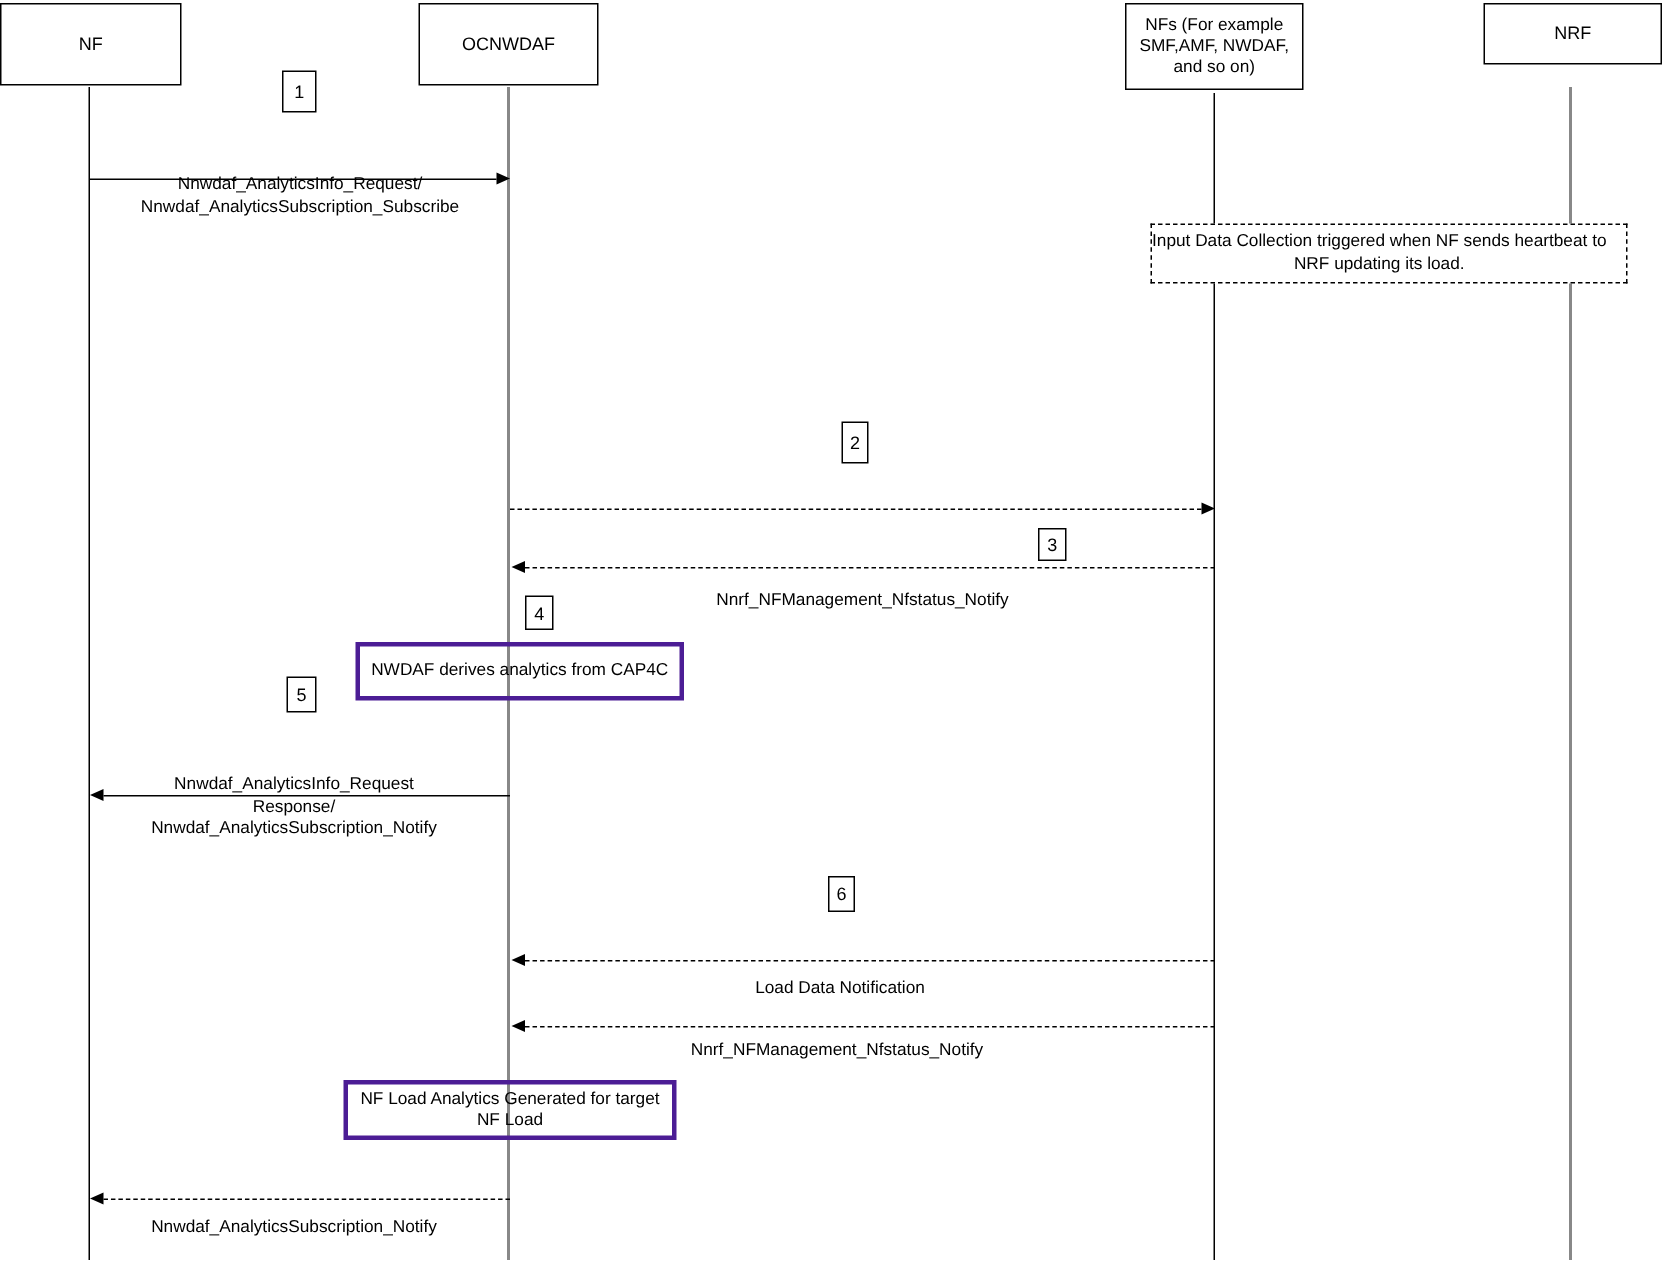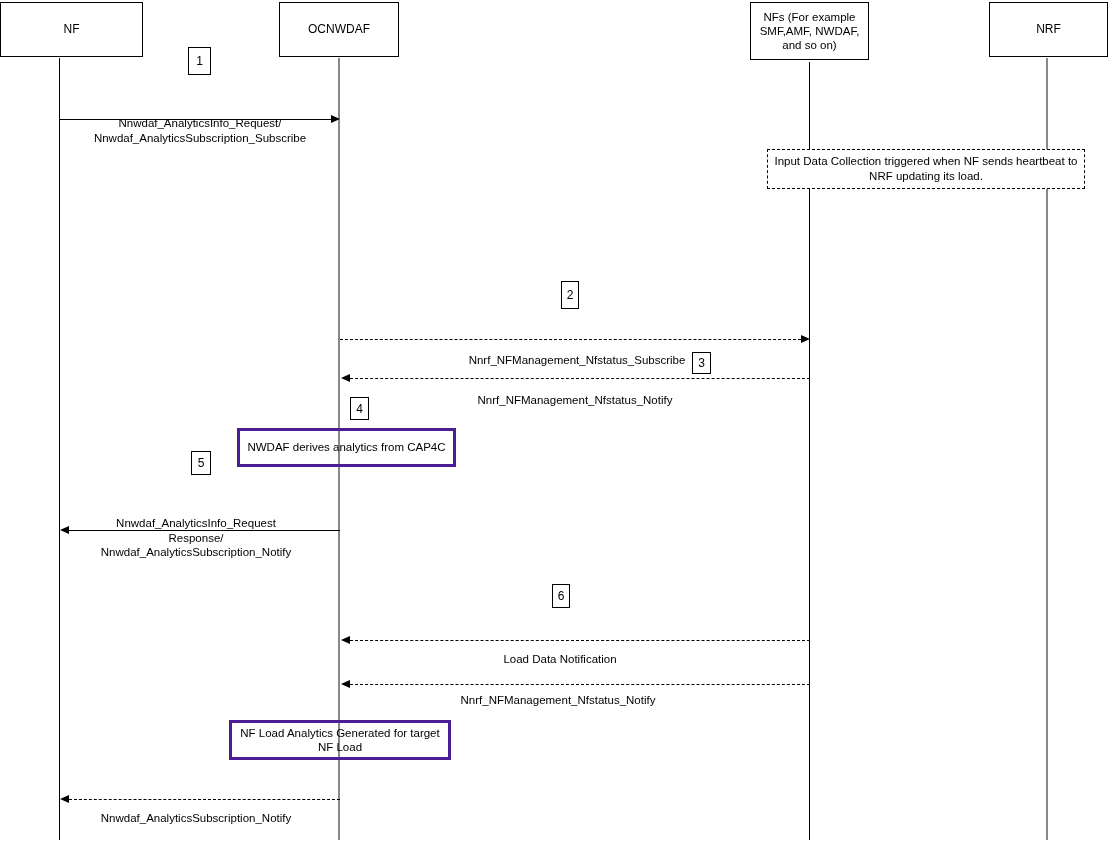"NF" div.pbox { width: 143px -> 121px }
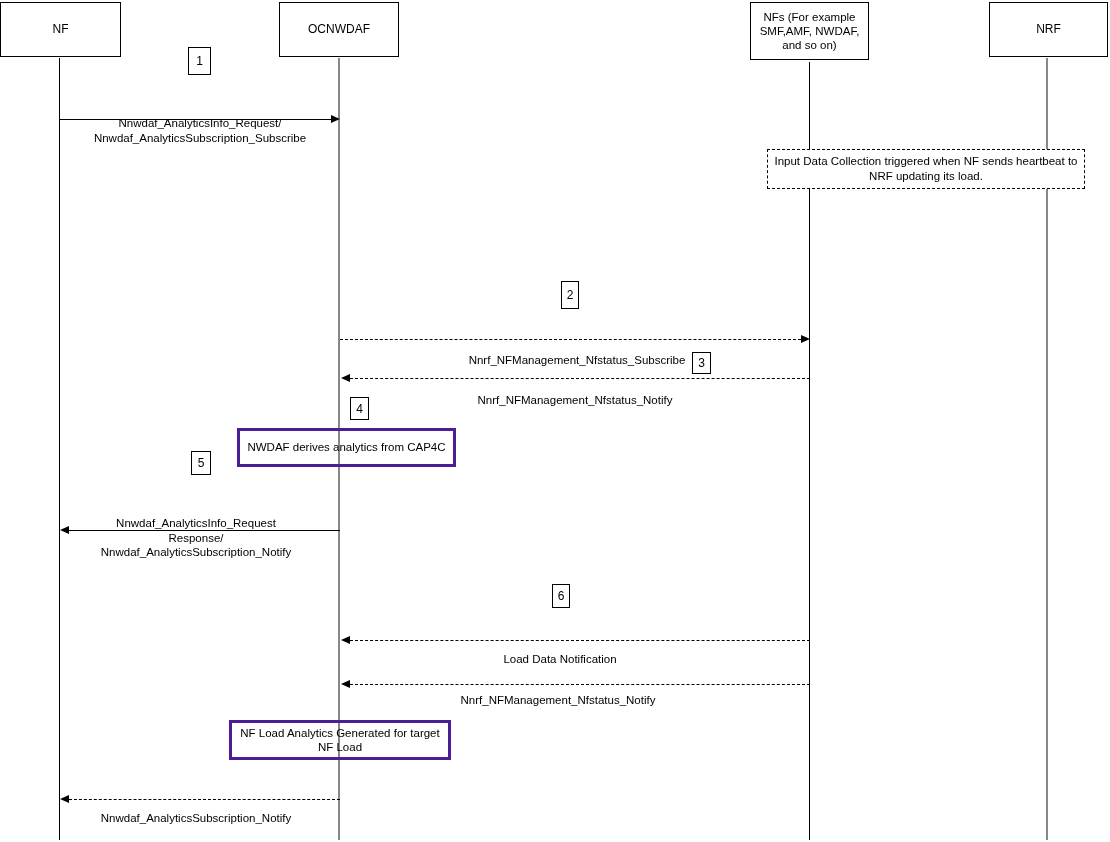"NRF" div.pbox { height: 55px -> 41px }
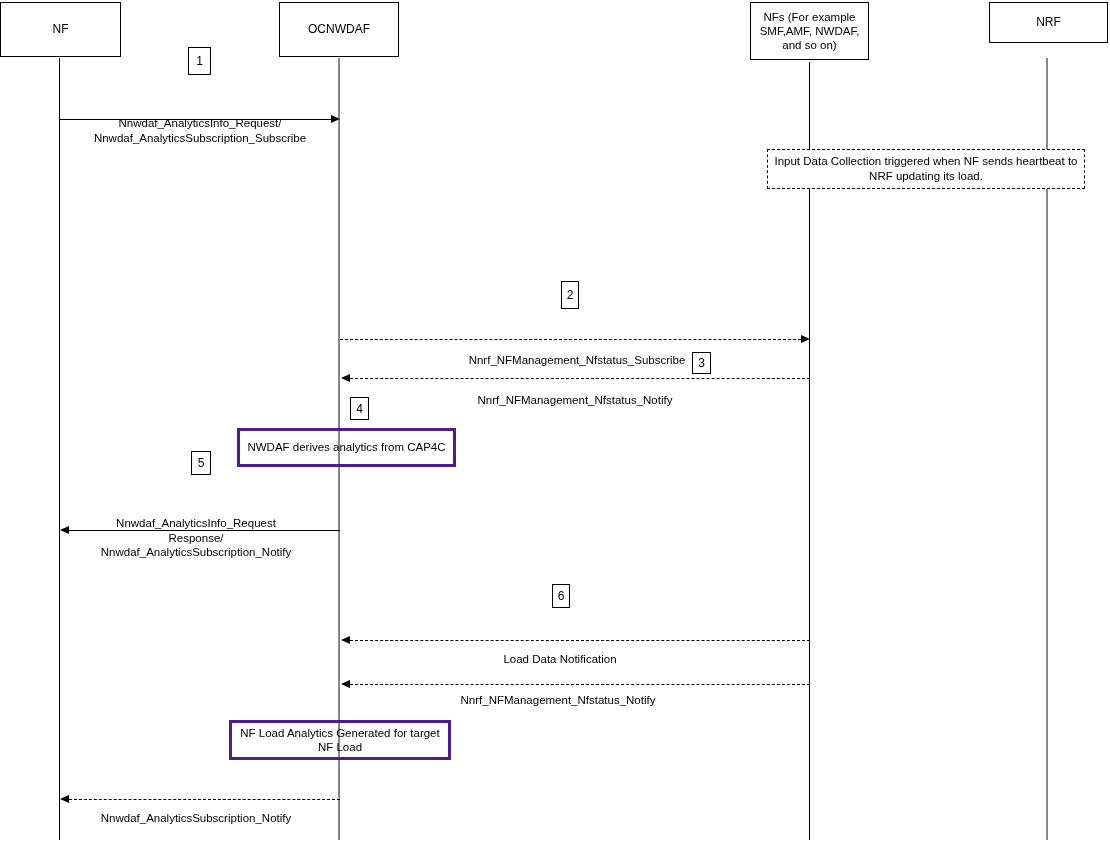"Input Data Collection triggered when" .notebox { justify-content: center -> none }
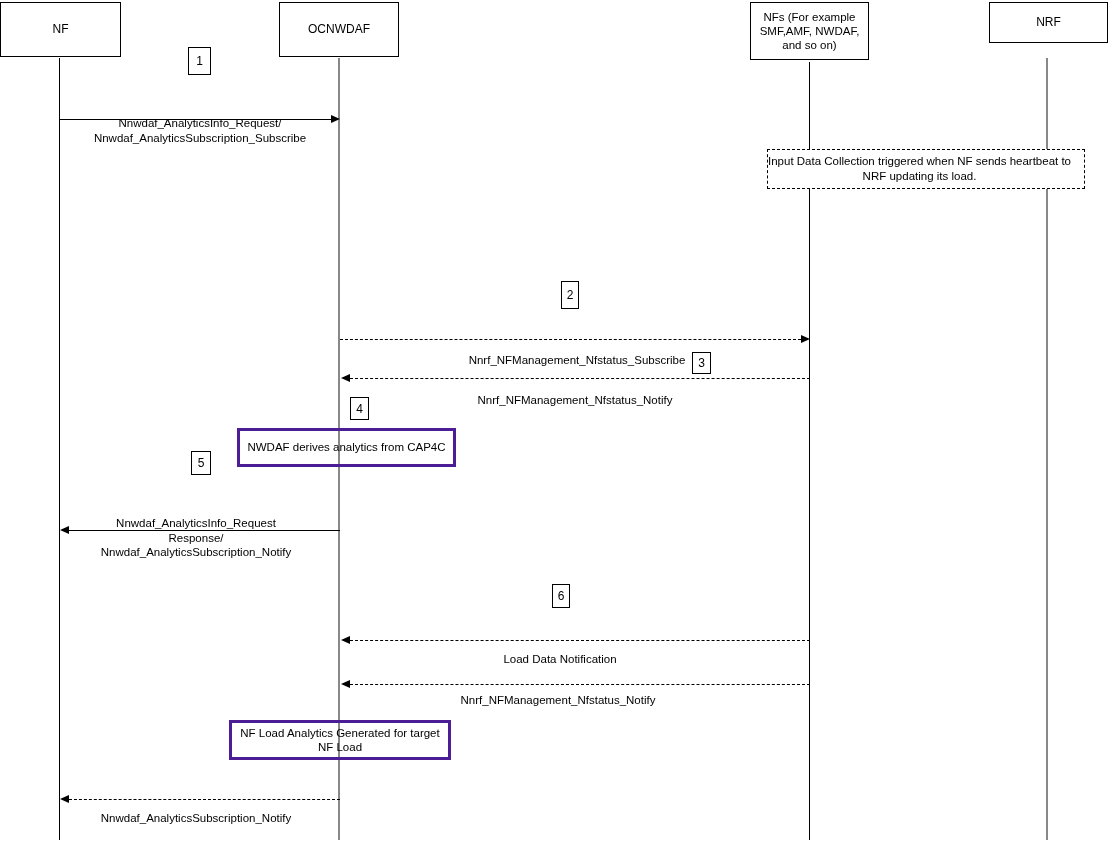"Nnrf_NFManagement_Nfstatus_Subscribe" div.msglabel { html: <div><span>Nnrf_NFManagement_Nfstatus_Subscribe</span></div> -> none }
